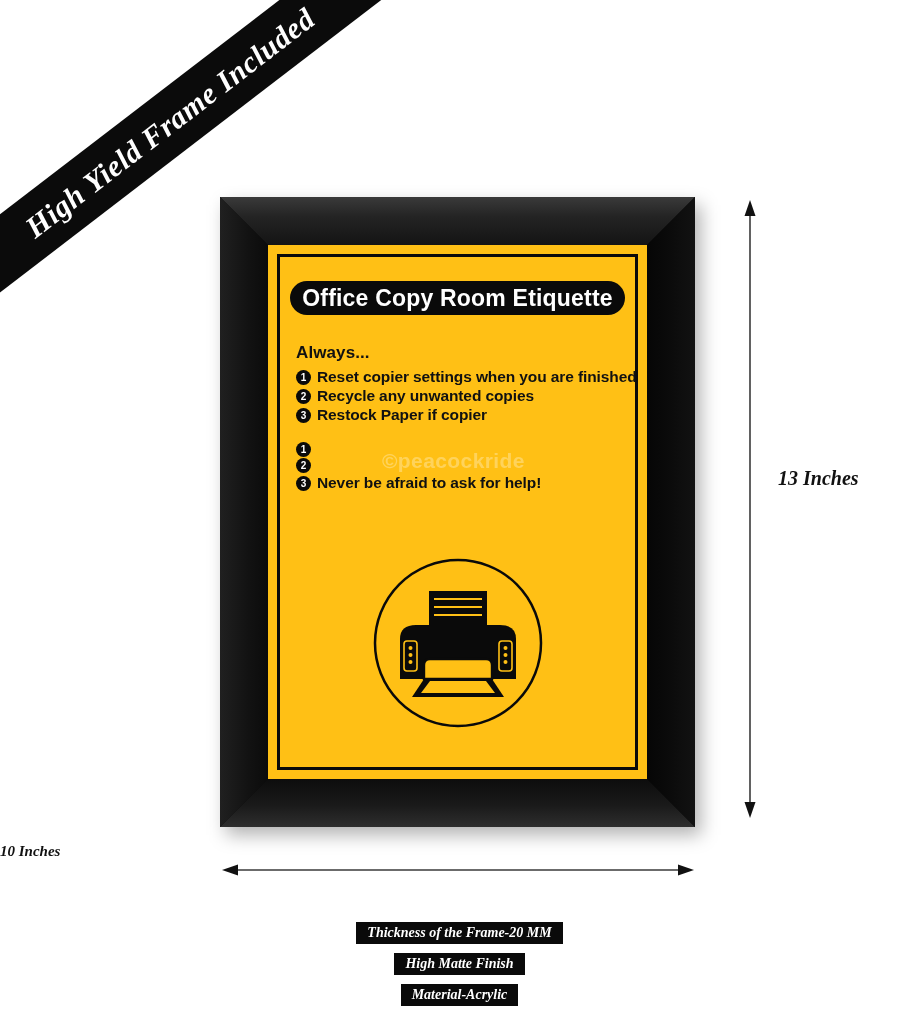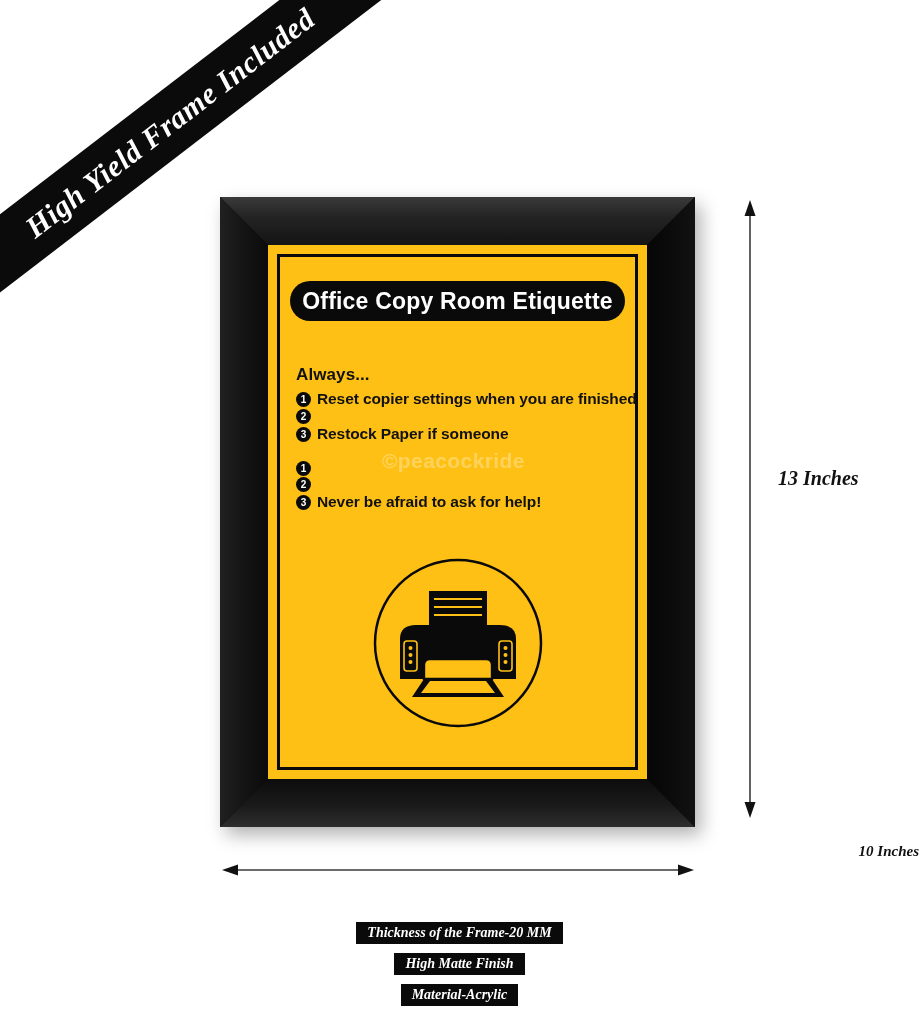"Office Copy Room Etiquette" .title-pill { height: 40px -> 34px }
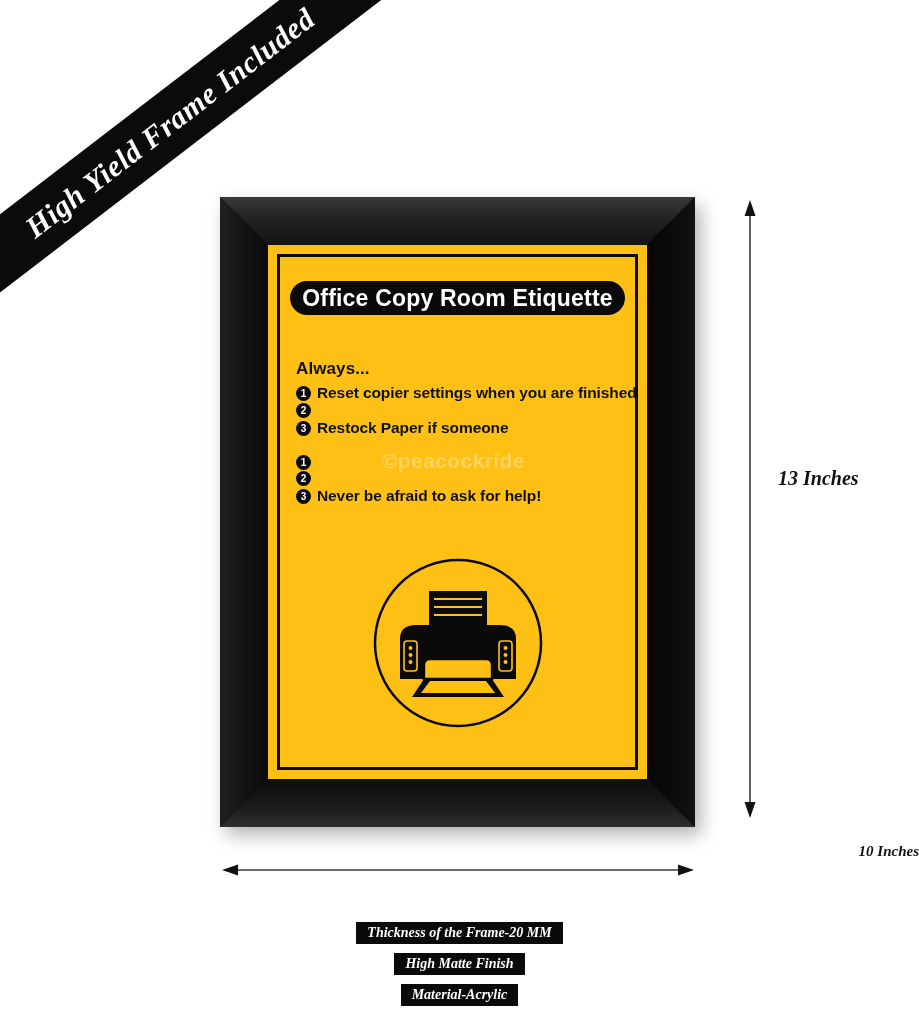"Always..." .section-always { margin-top: 44px -> 28px }
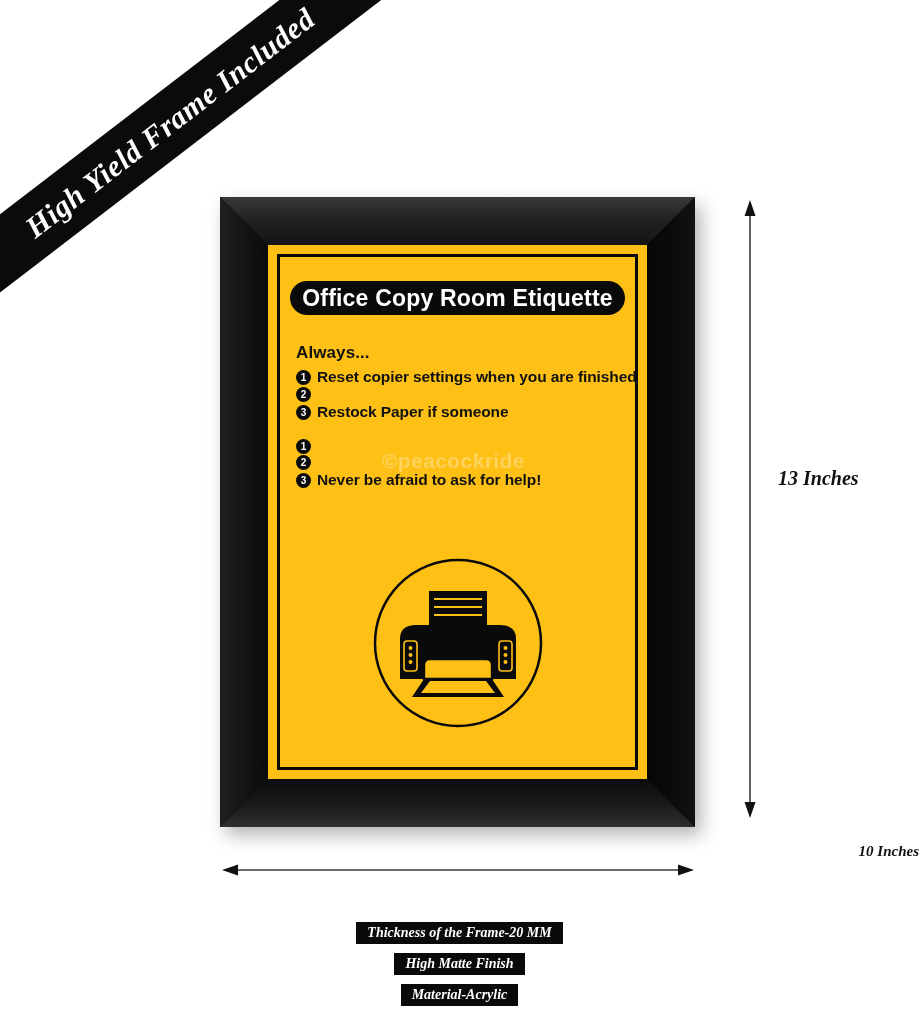"Recycle any unwanted copies" span.rule-text { html: none -> <span>Recycle any unwanted copies</span> }
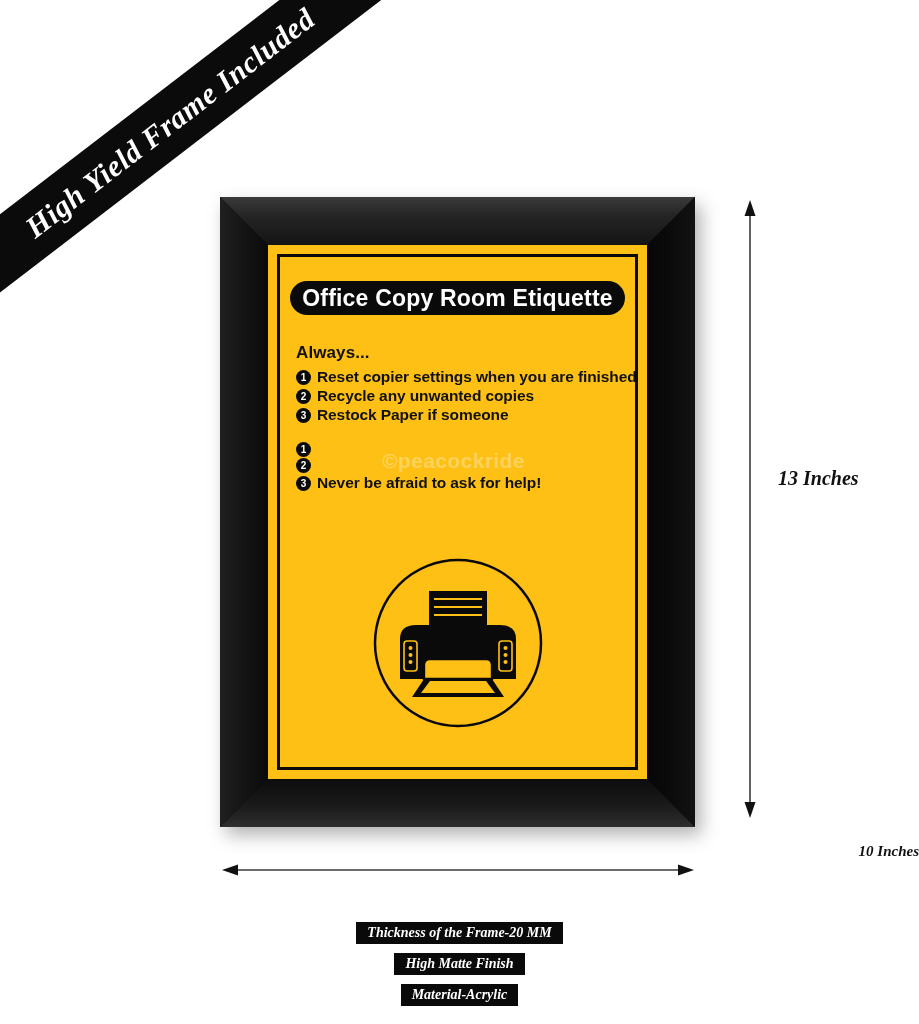"Restock Paper if someone" span.rule-text { text: someone -> copier }
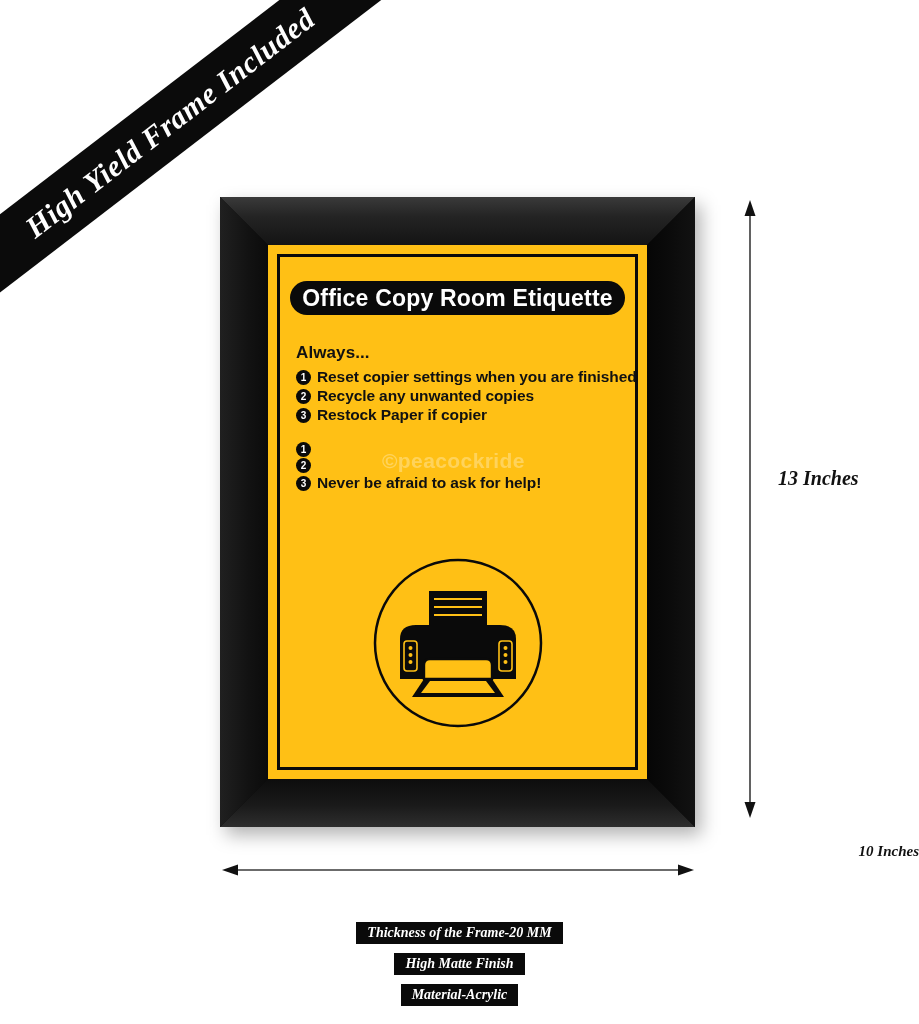"10 Inches" .dim-horizontal-label { text-align: right -> left }
